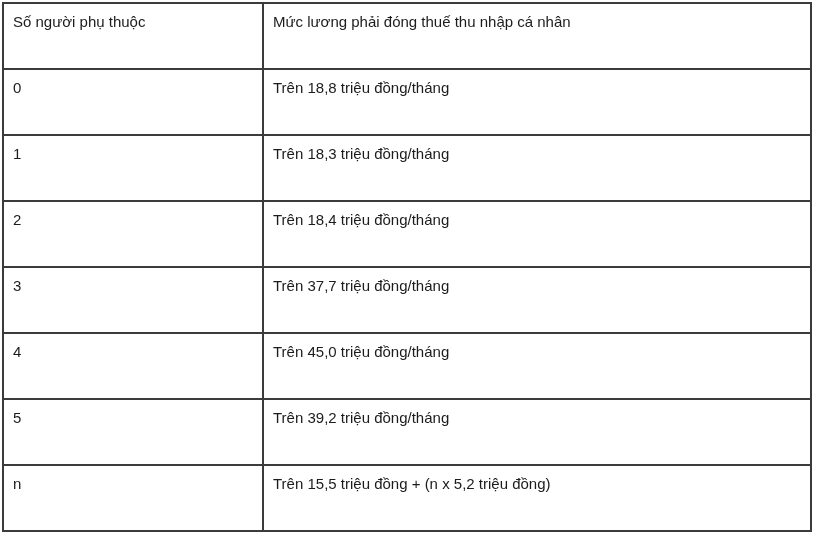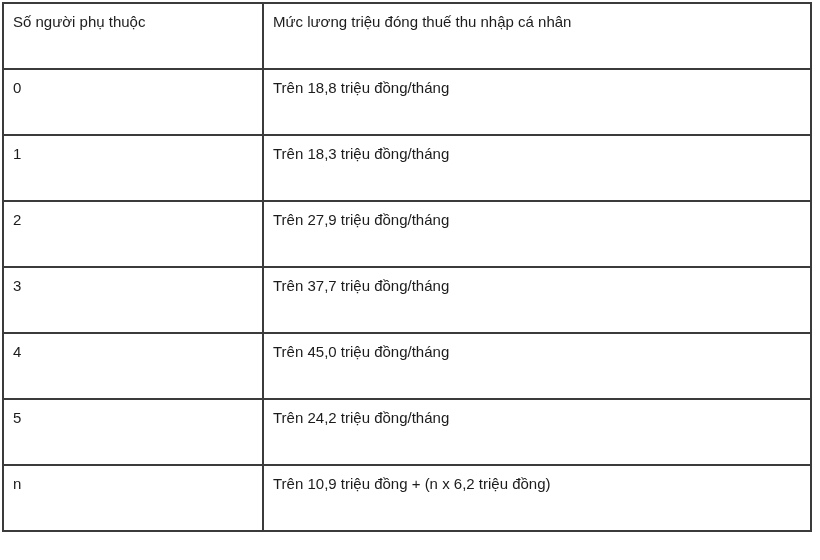"Mức lương triệu đóng thuế" th { text: triệu -> phải }
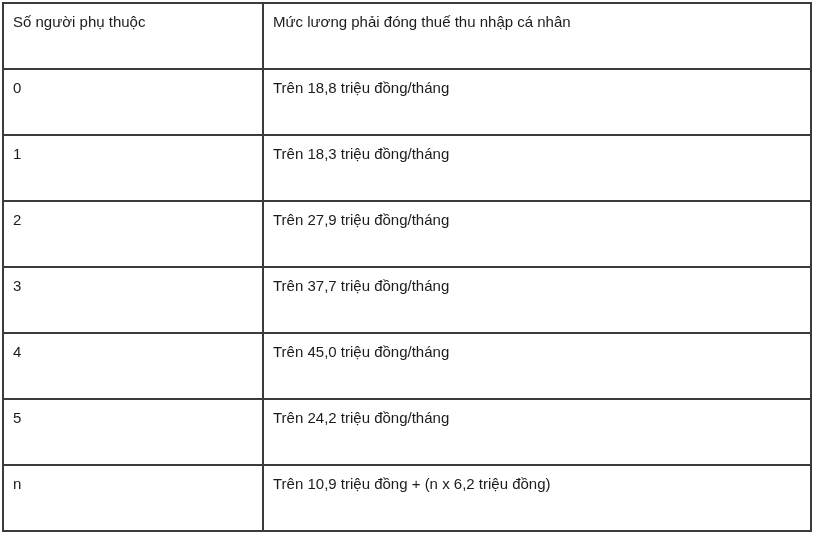"Trên 27,9 triệu đồng/tháng" td { text: 27,9 -> 18,4 }
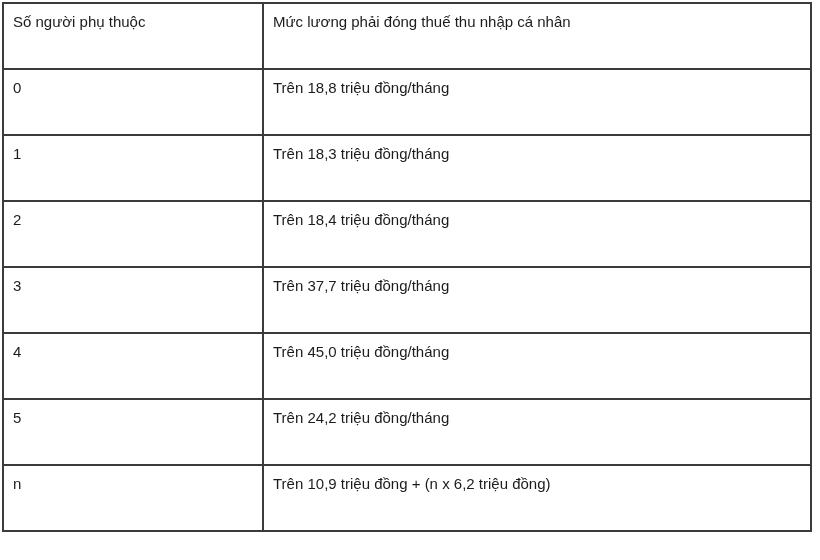"Trên 24,2 triệu đồng/tháng" td { text: 24,2 -> 39,2 }
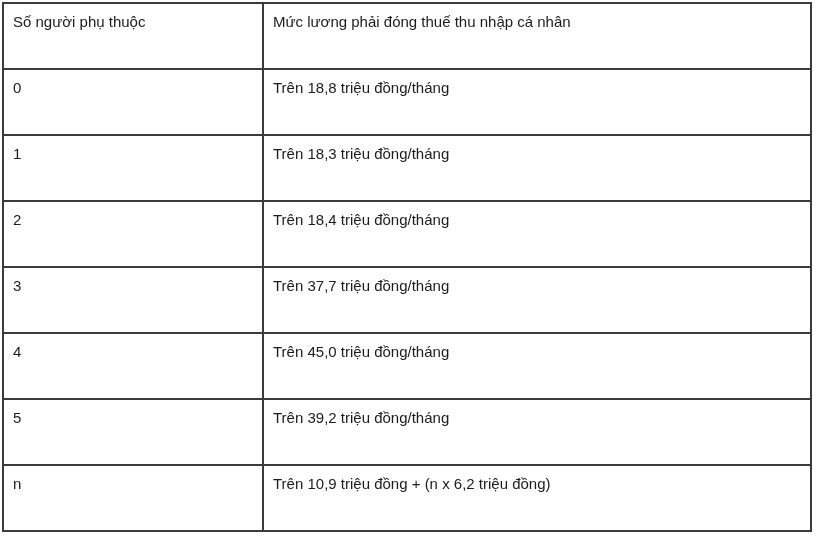"Trên 10,9 triệu đồng +" td { text: 10,9 triệu đồng + (n x 6,2 -> 15,5 triệu đồng + (n x 5,2 }
